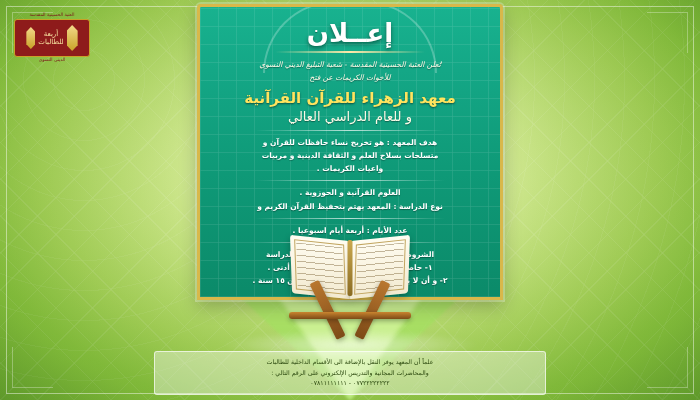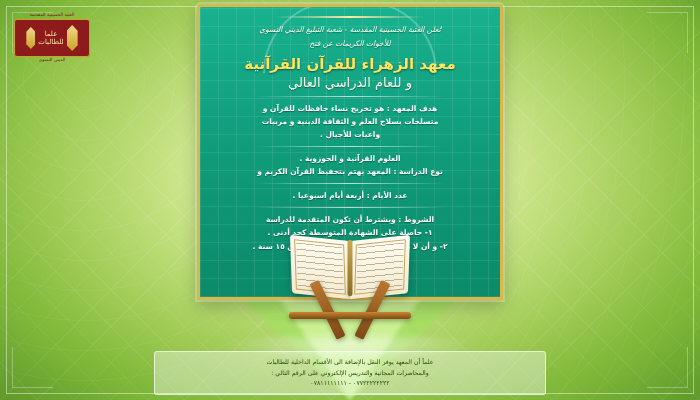"علما" span { text: علما -> أربعة }
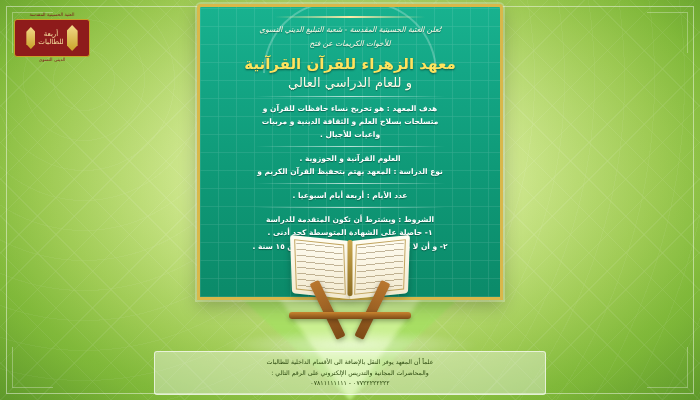"إعــلان" div.headline { html: none -> <div>إعــلان</div> }
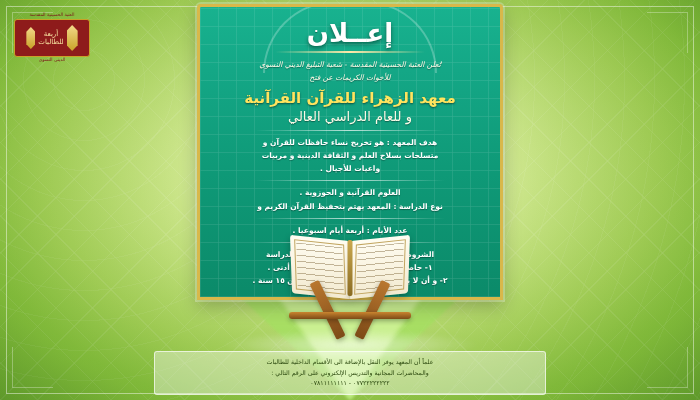"واعيات للأجيال ." p.body-line { text: للأجيال -> الكريمات }
